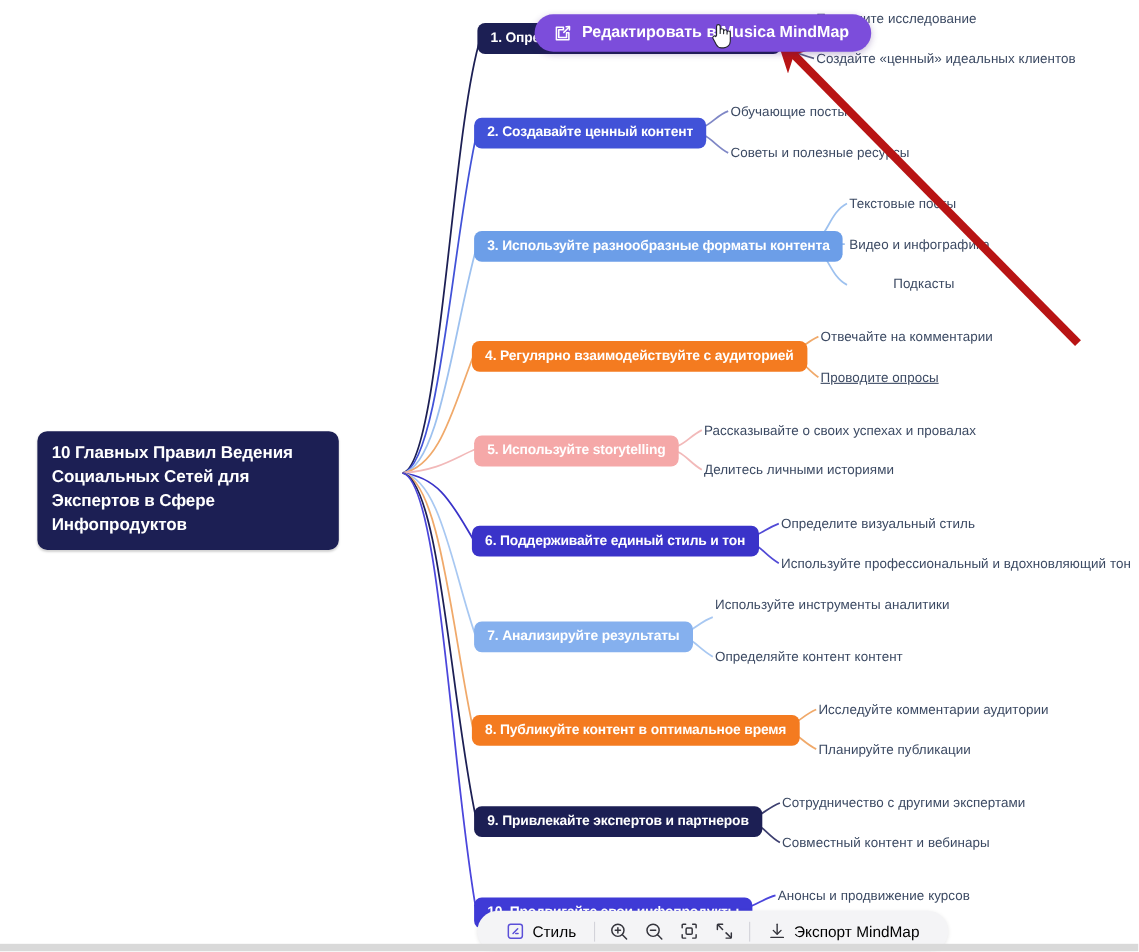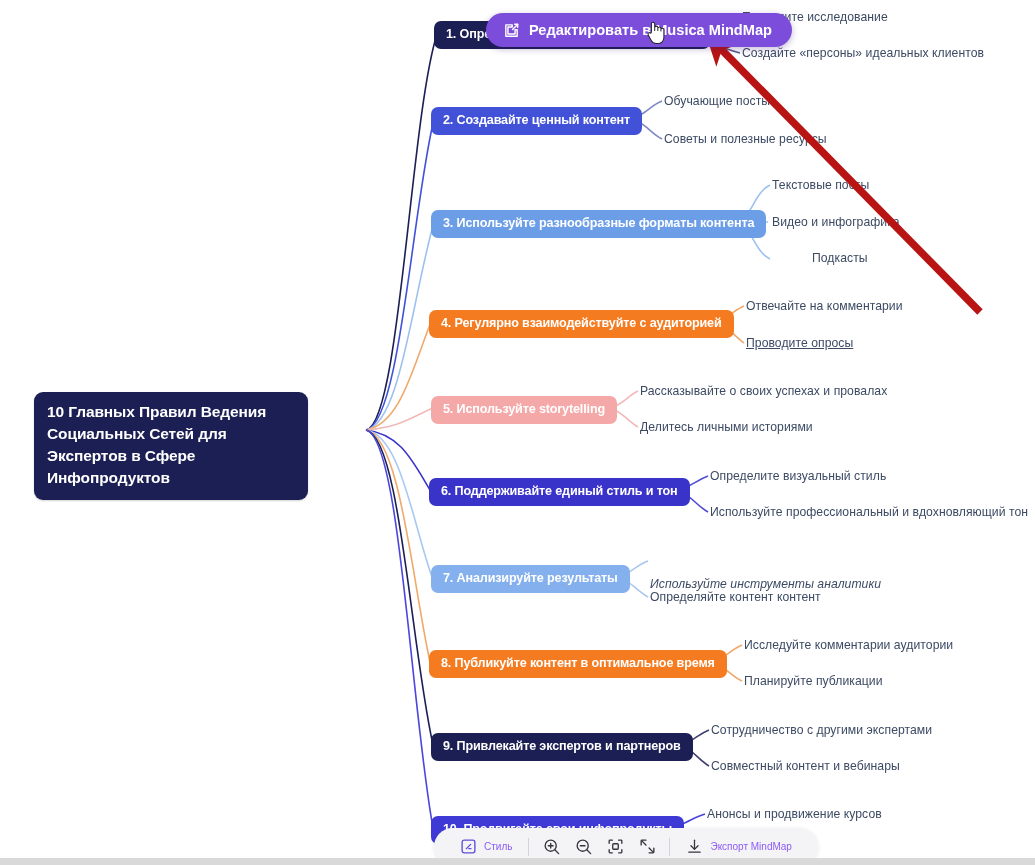"Создайте «персоны» идеальных клиентов" div.leaf { text: персоны -> ценный }
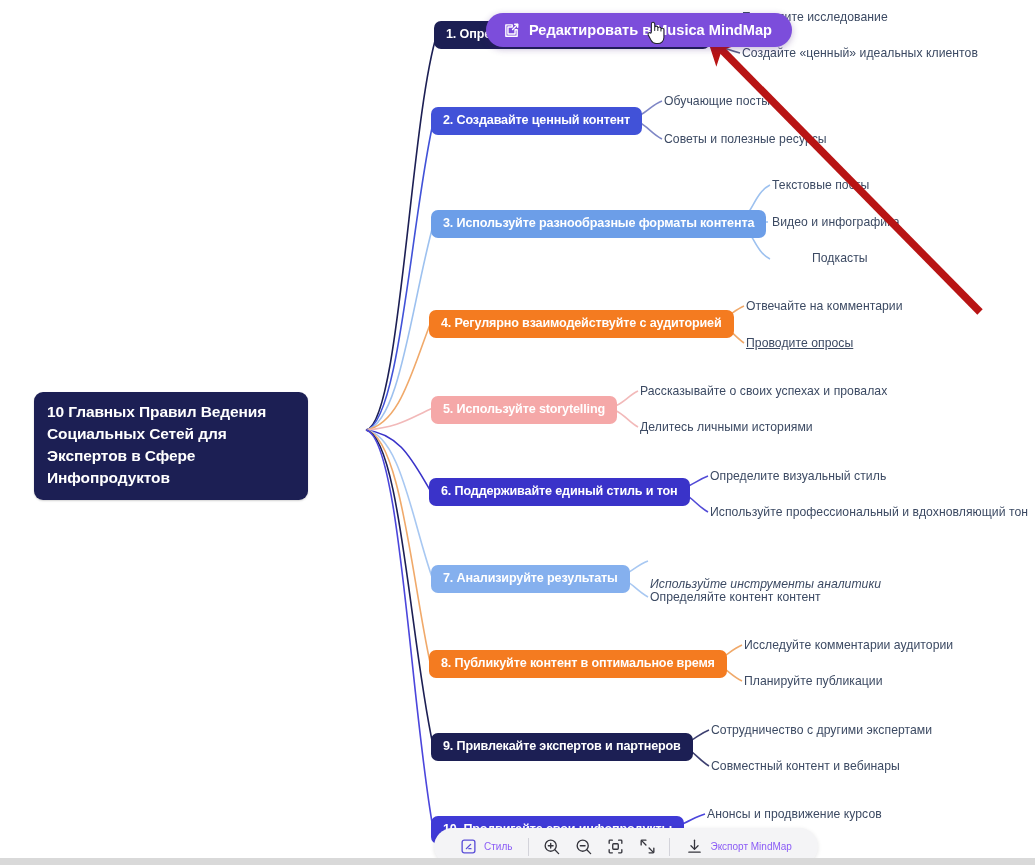"Используйте инструменты аналитики" div.leaf { font-style: italic -> none; top: 578px -> 544px }
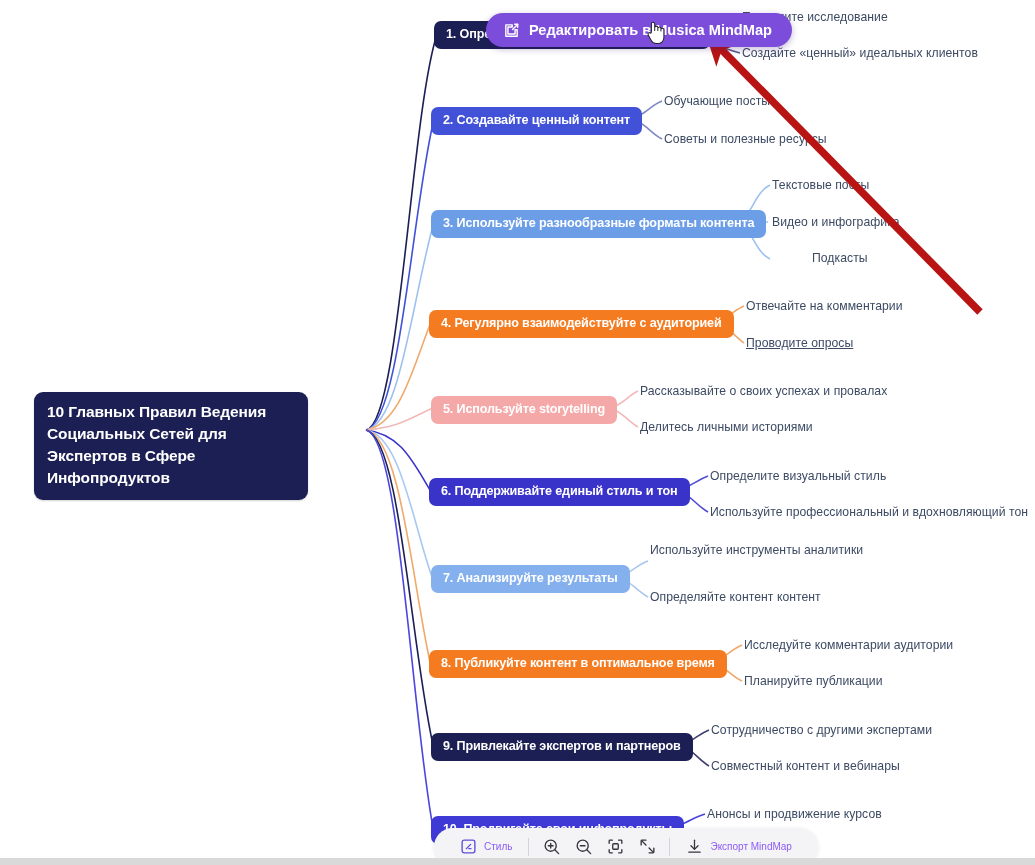"Стиль" .tb-item { color: #8b5cf6 -> #000000; font-size: 10px -> 14px }
